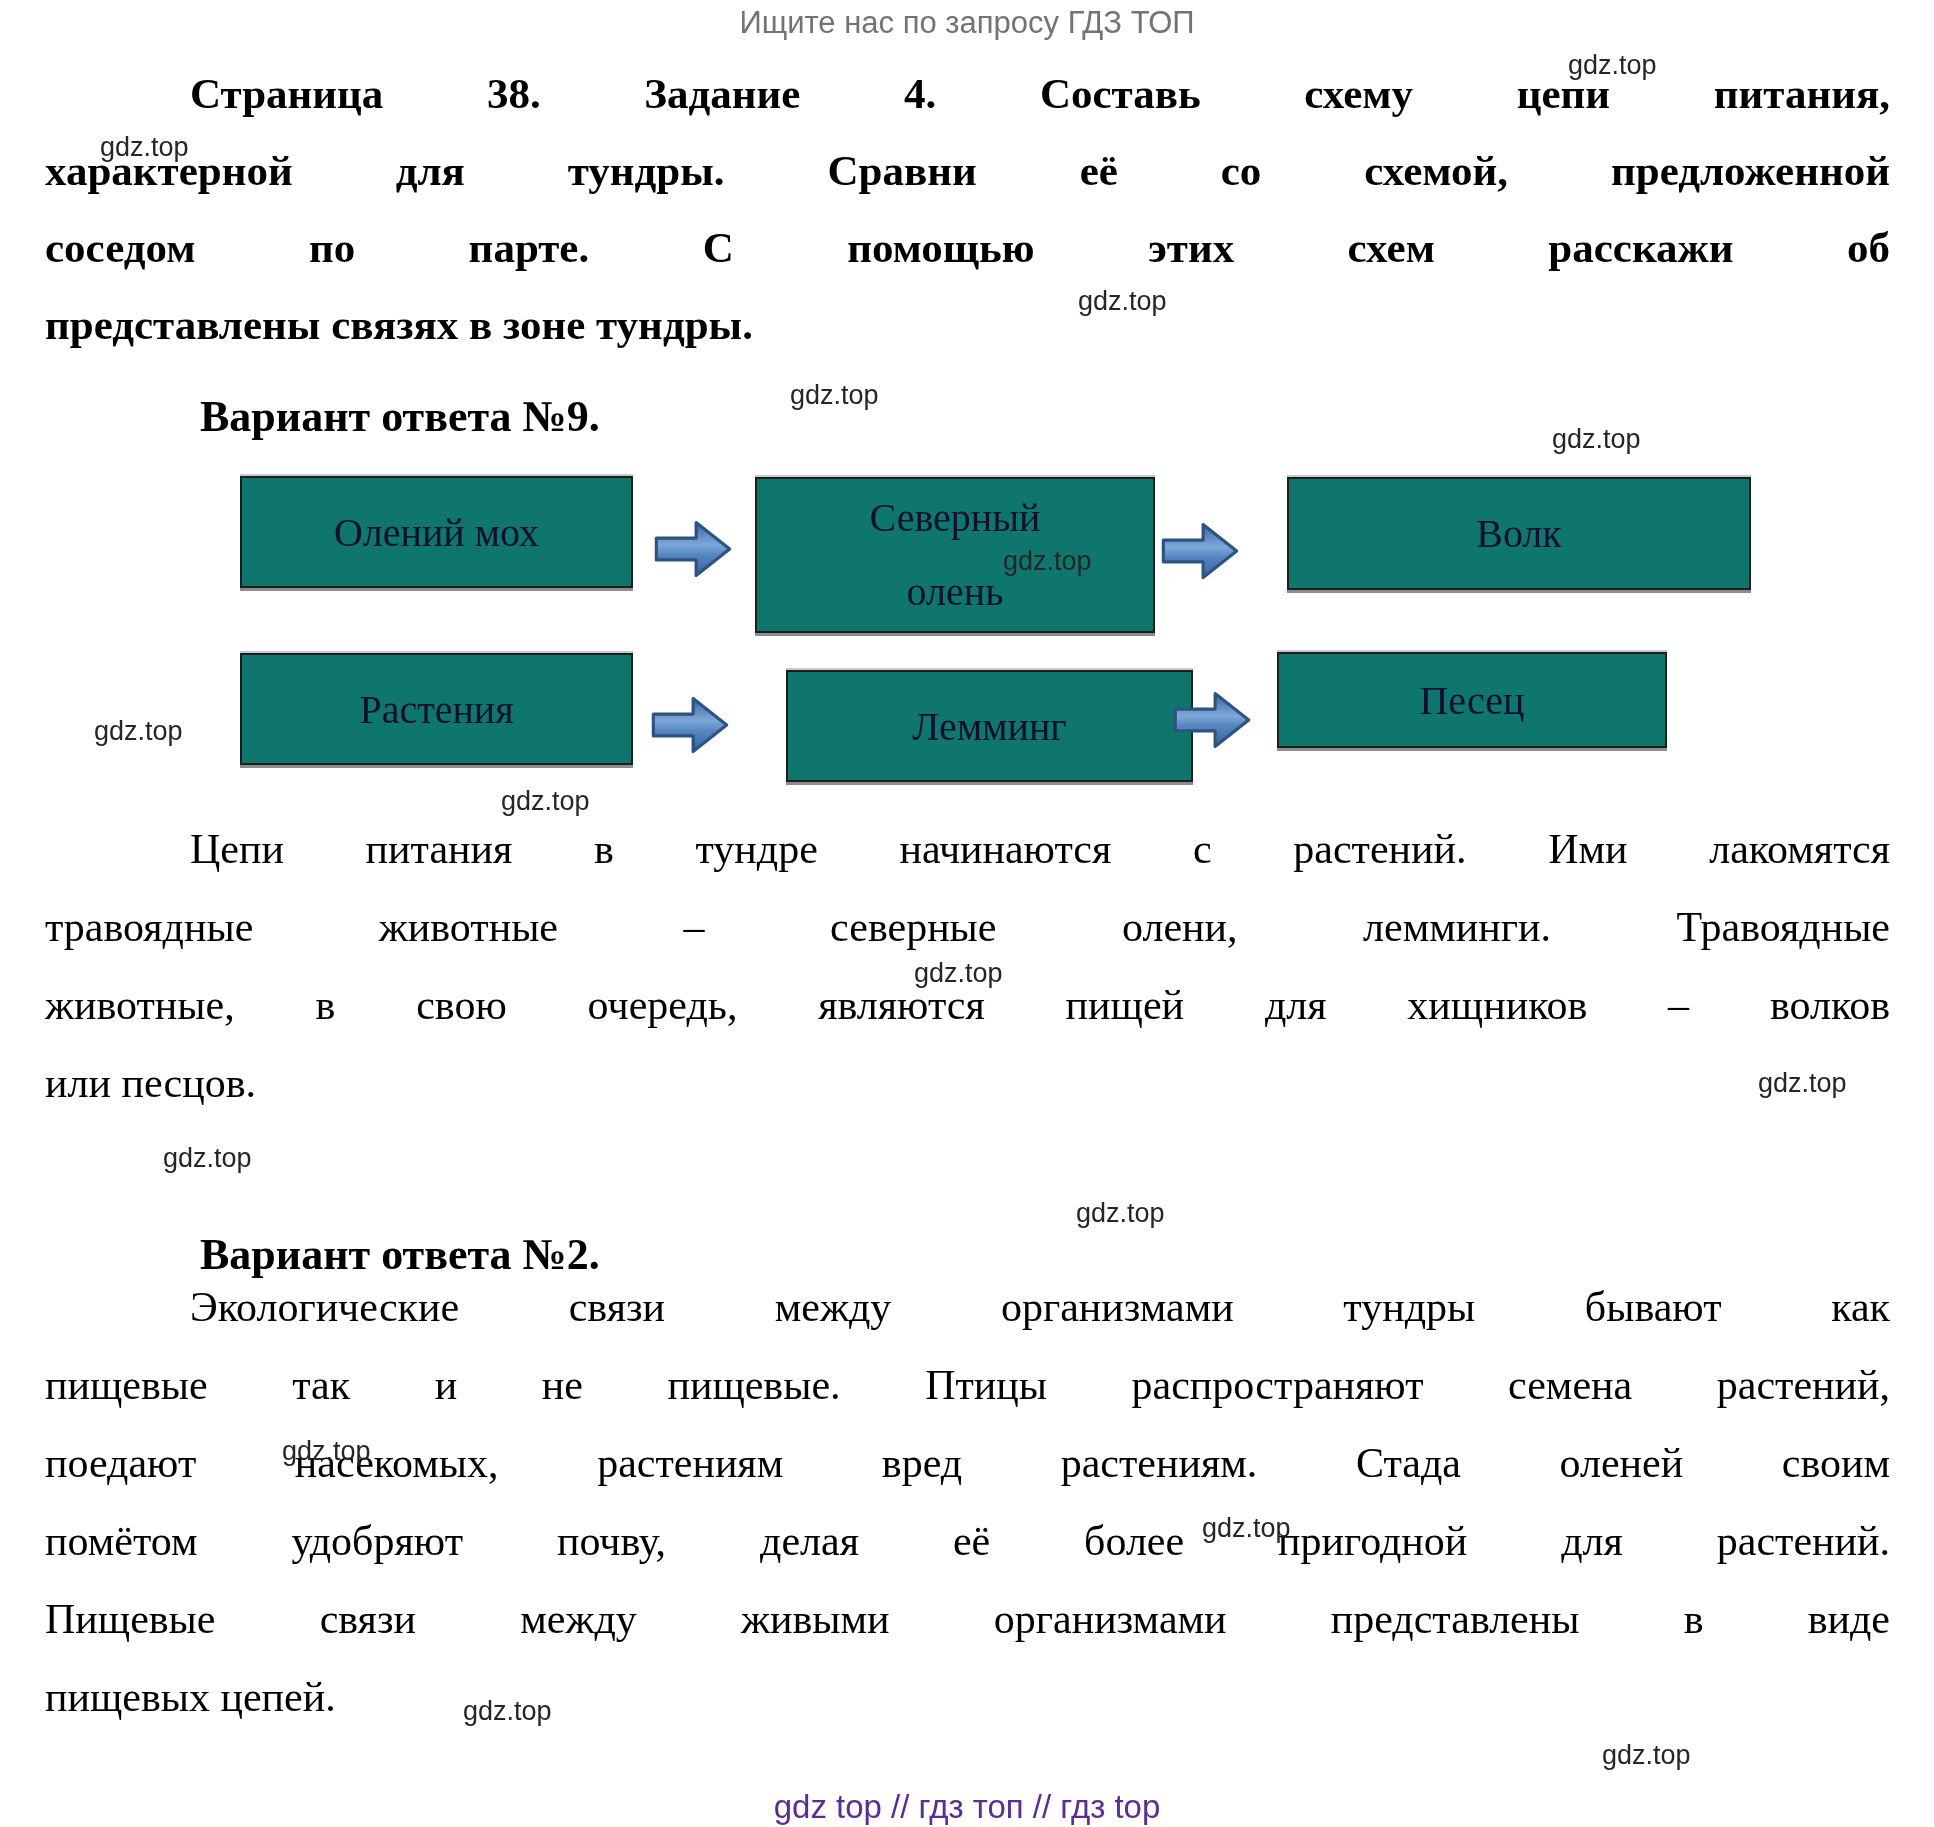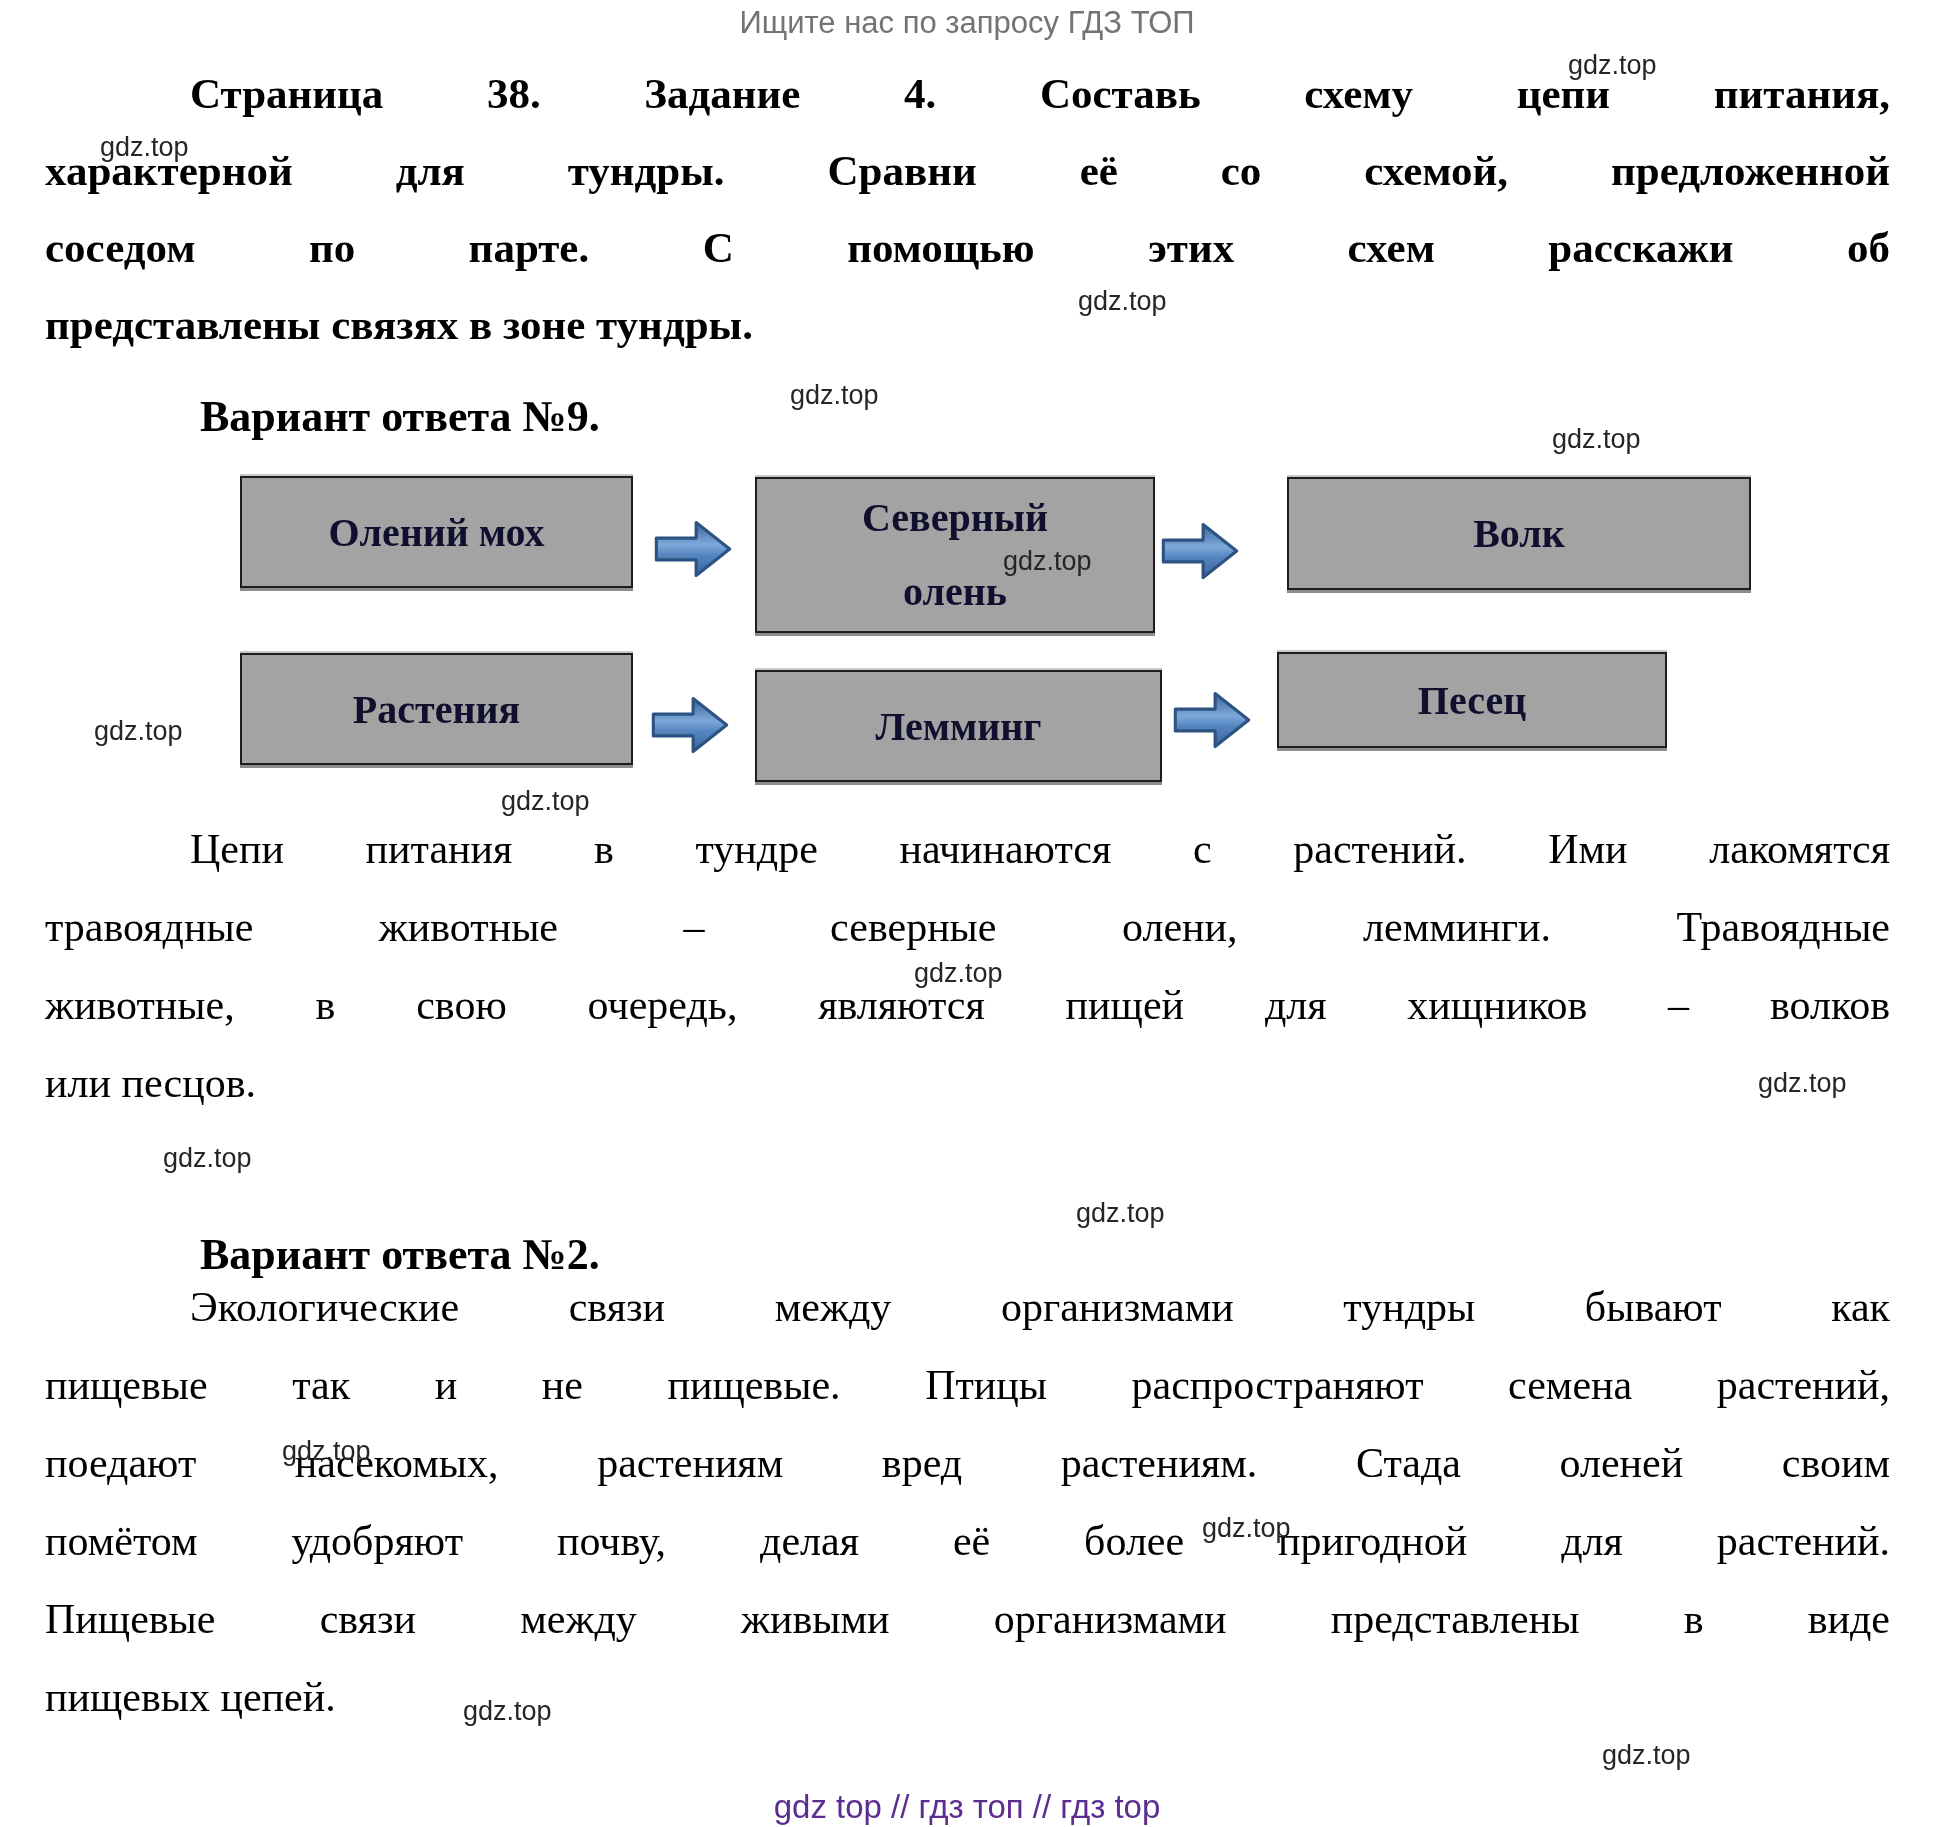"Олений мох" .dbox { background: #a3a3a3 -> #0f766e; font-weight: bold -> normal }
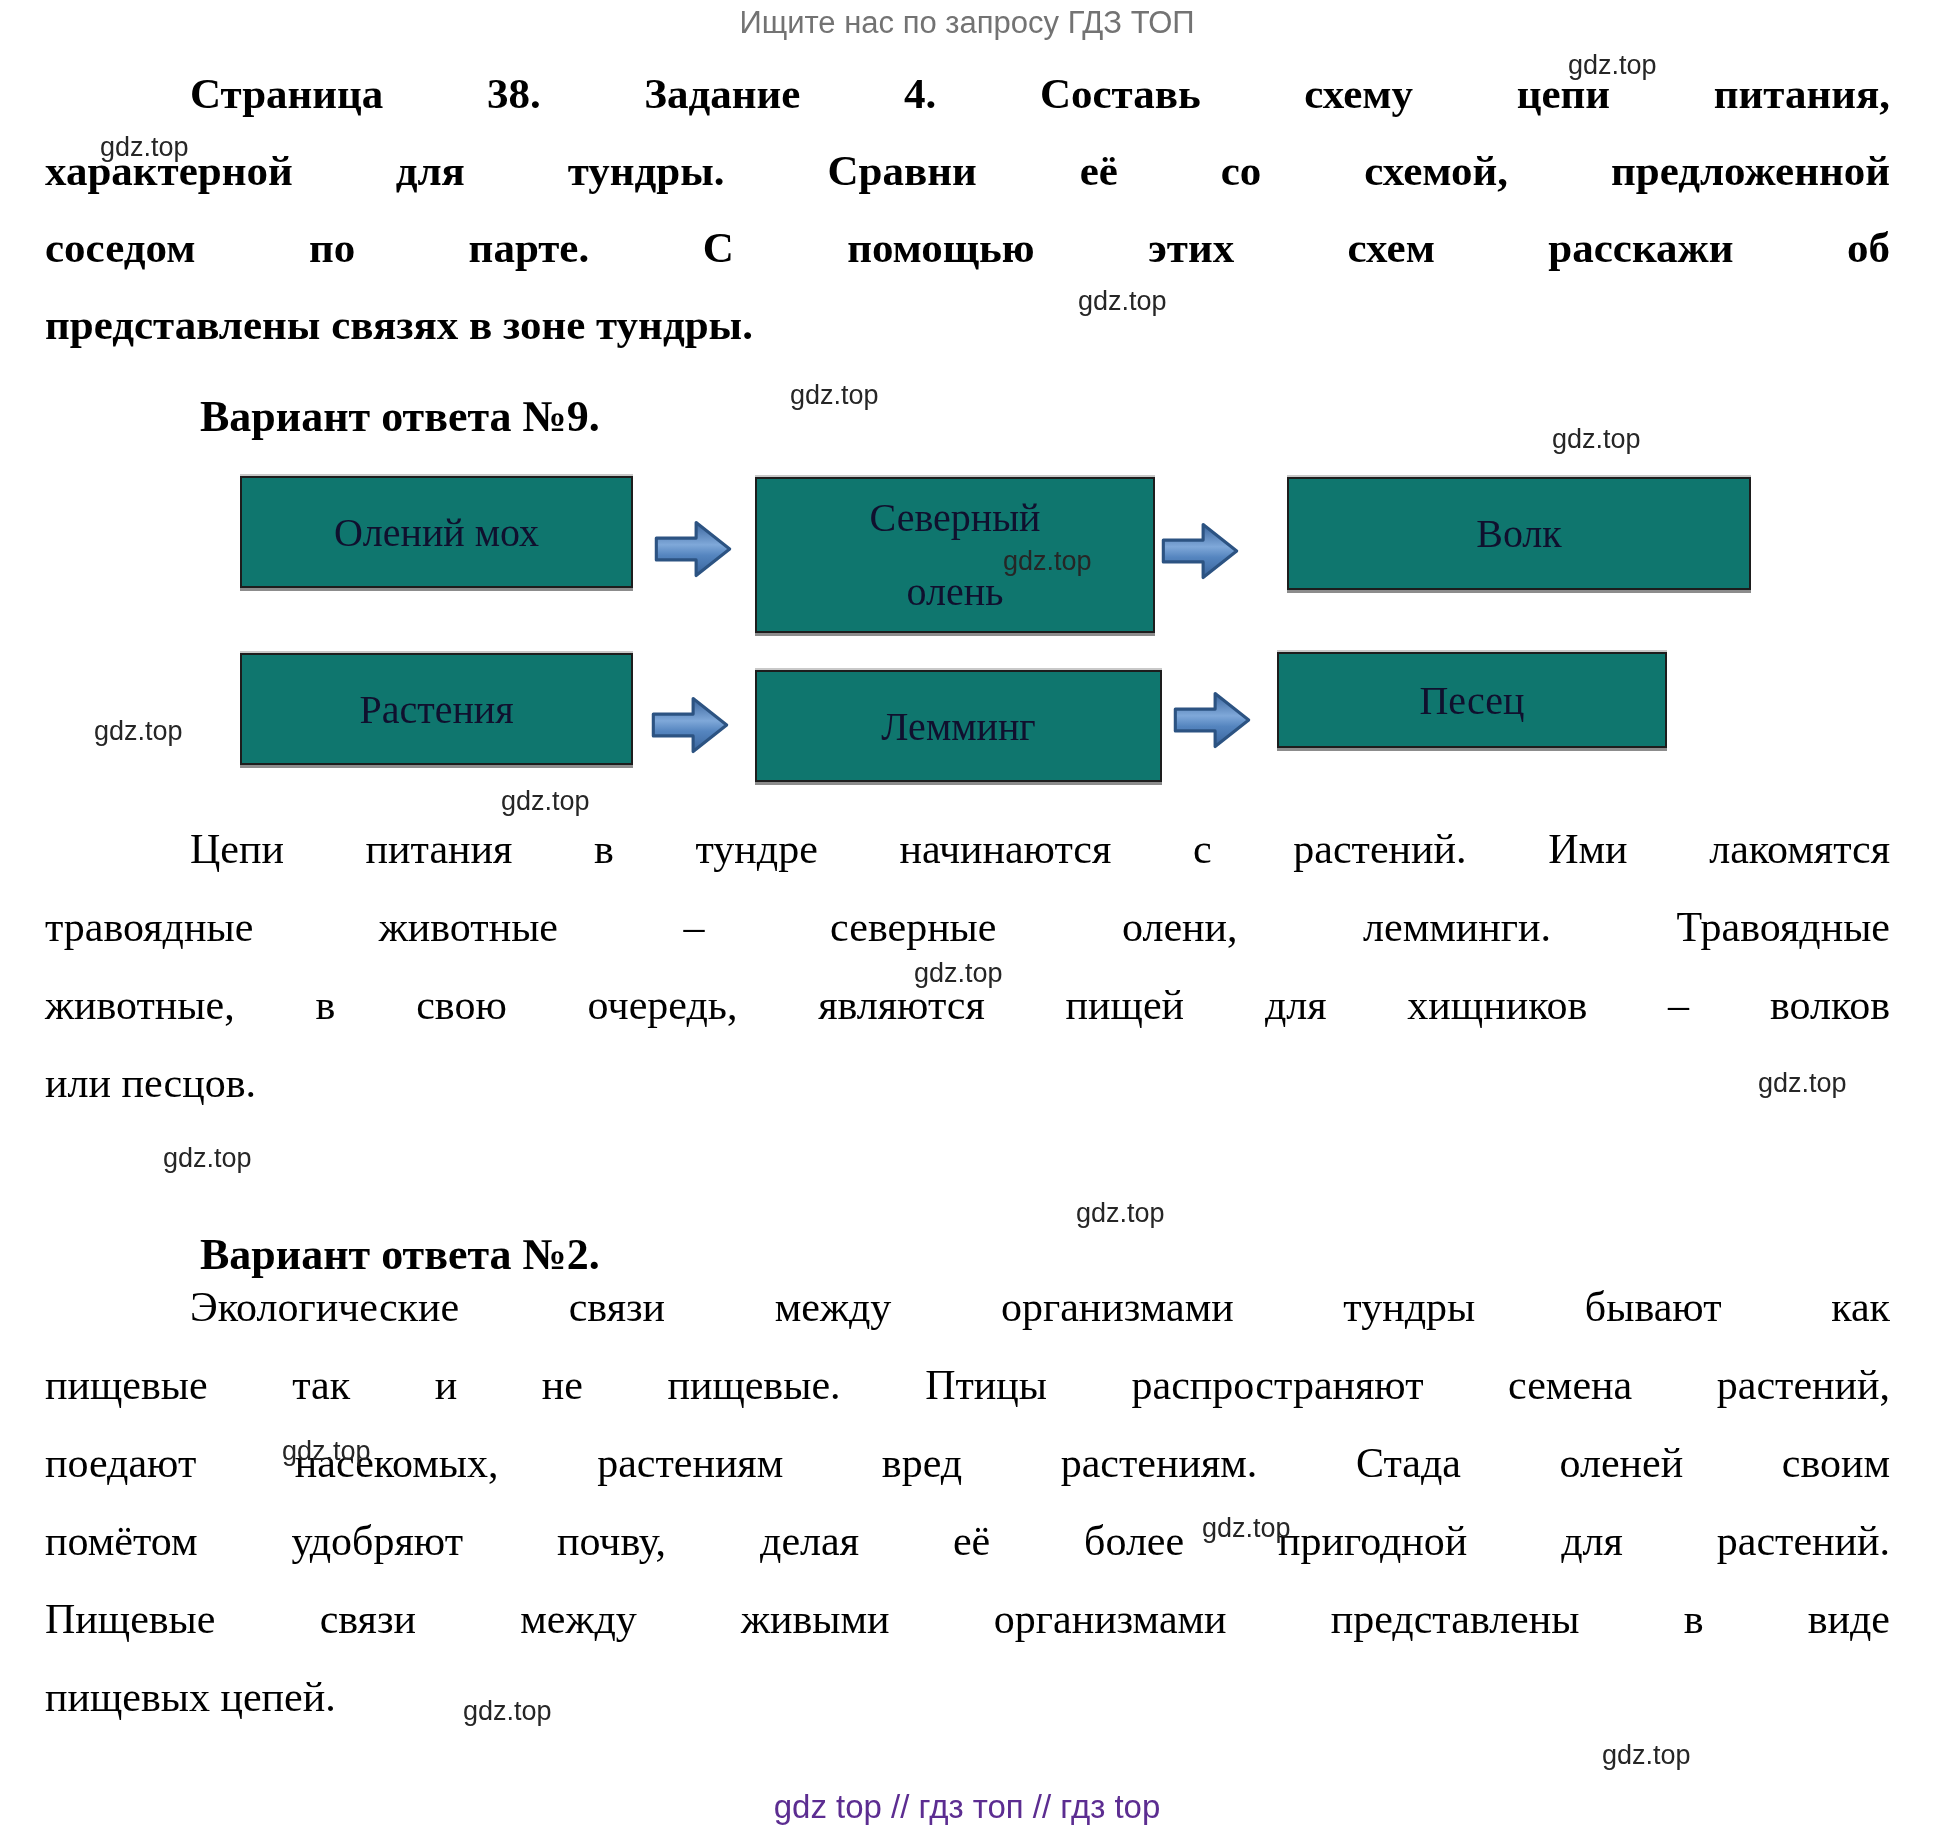"Лемминг" .b-lemming { left: 515px -> 546px }
